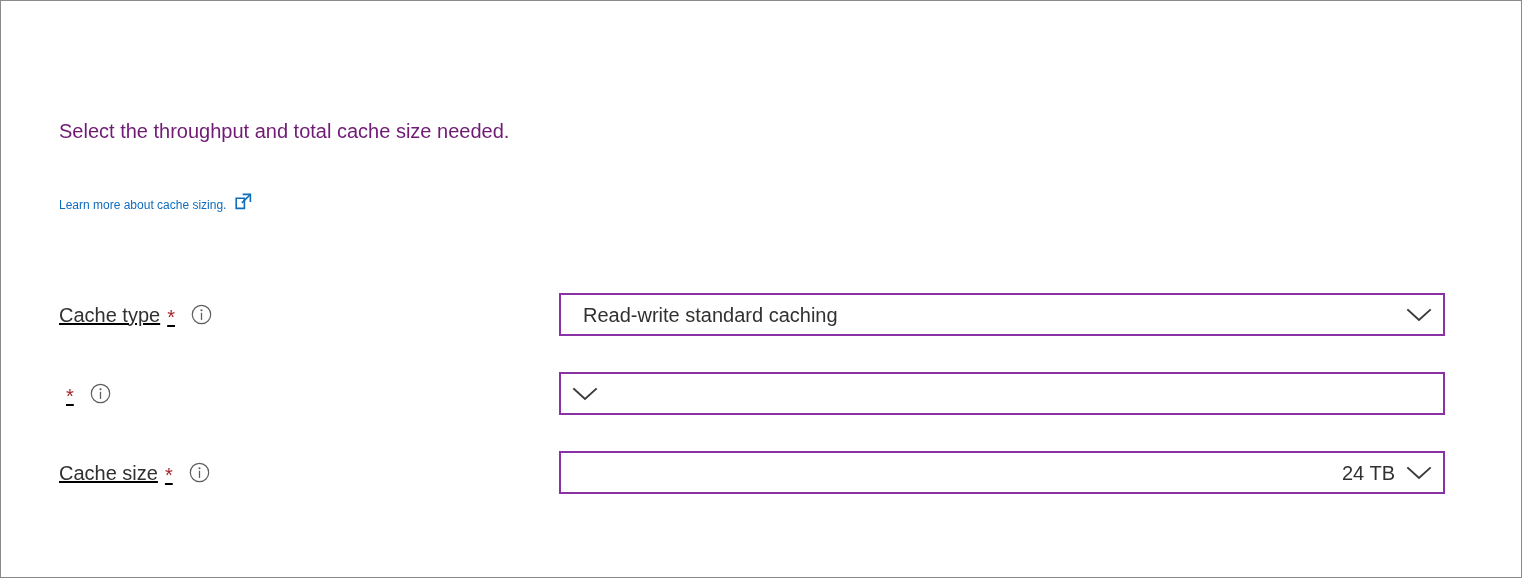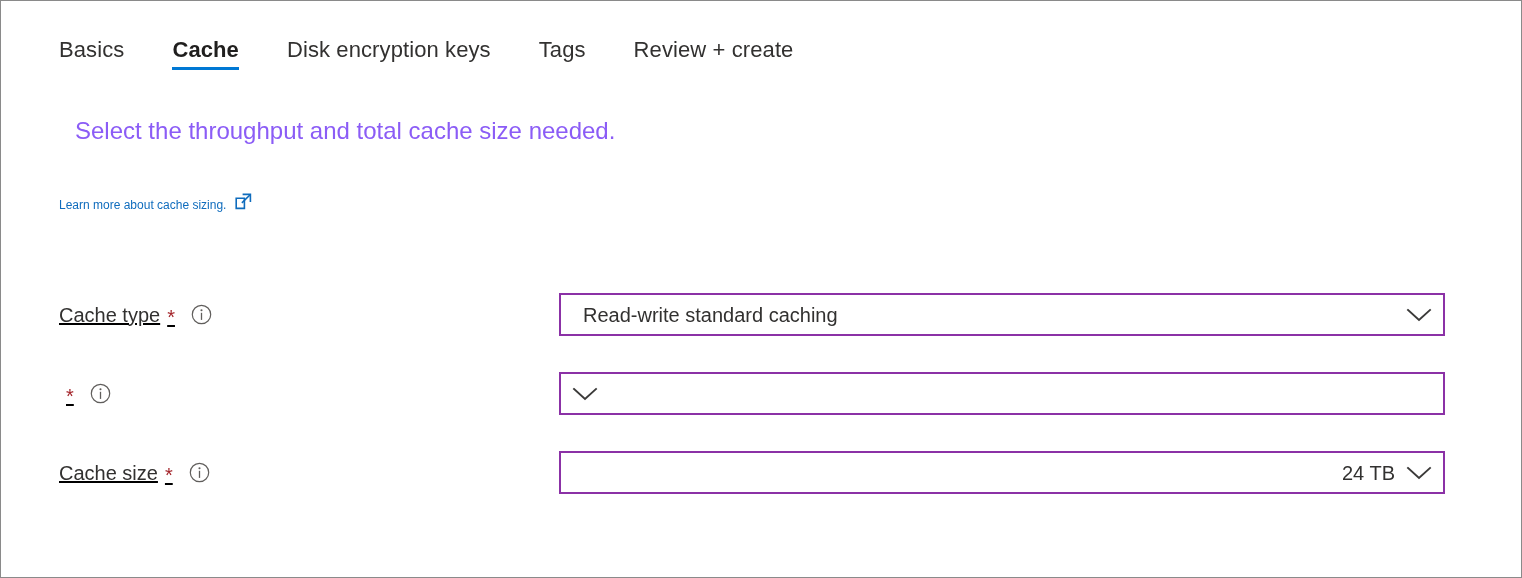"Basics" div.tabbar { html: <div> <div> <span>Basics</span> </div> <div> <span>Cache</span> </div> <div> <span>Disk encryption keys</span> </div> <div> <span>Tags</span> </div> <div> <span>Review + create</span> </div> </div> -> none }
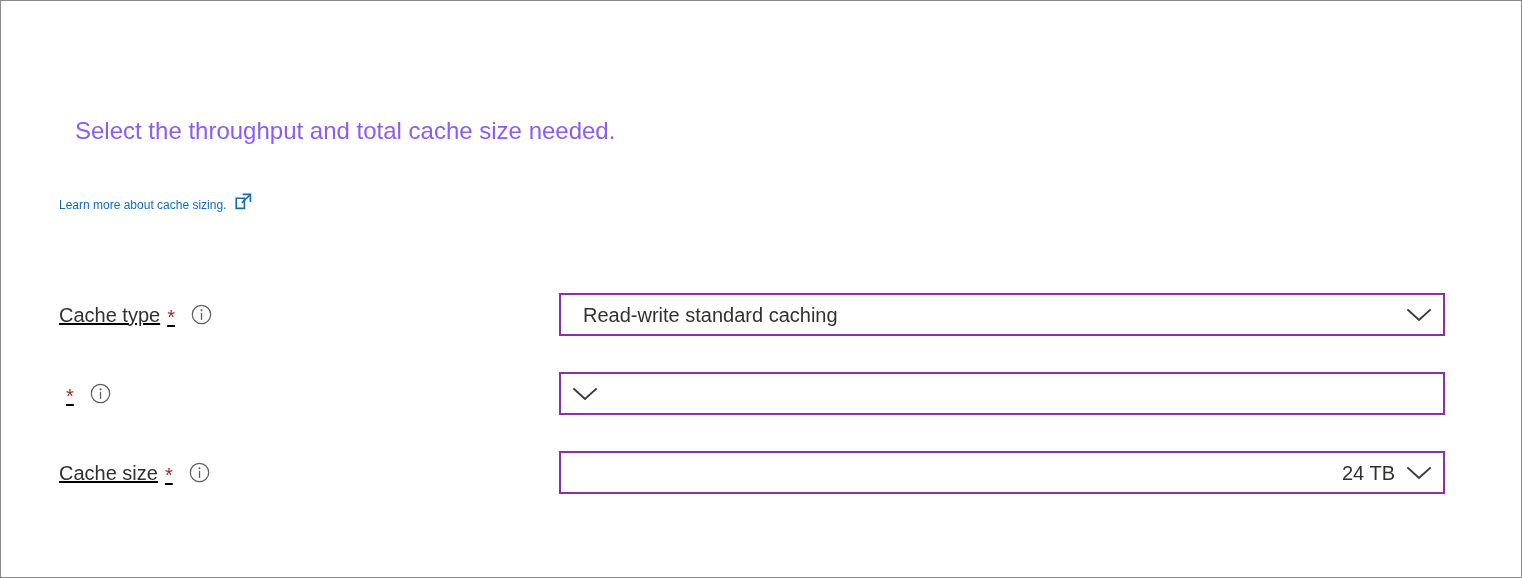"Select the throughput and total" .description { color: #8b5cf6 -> #701a75; font-size: 24px -> 20px; left: 74px -> 58px }
